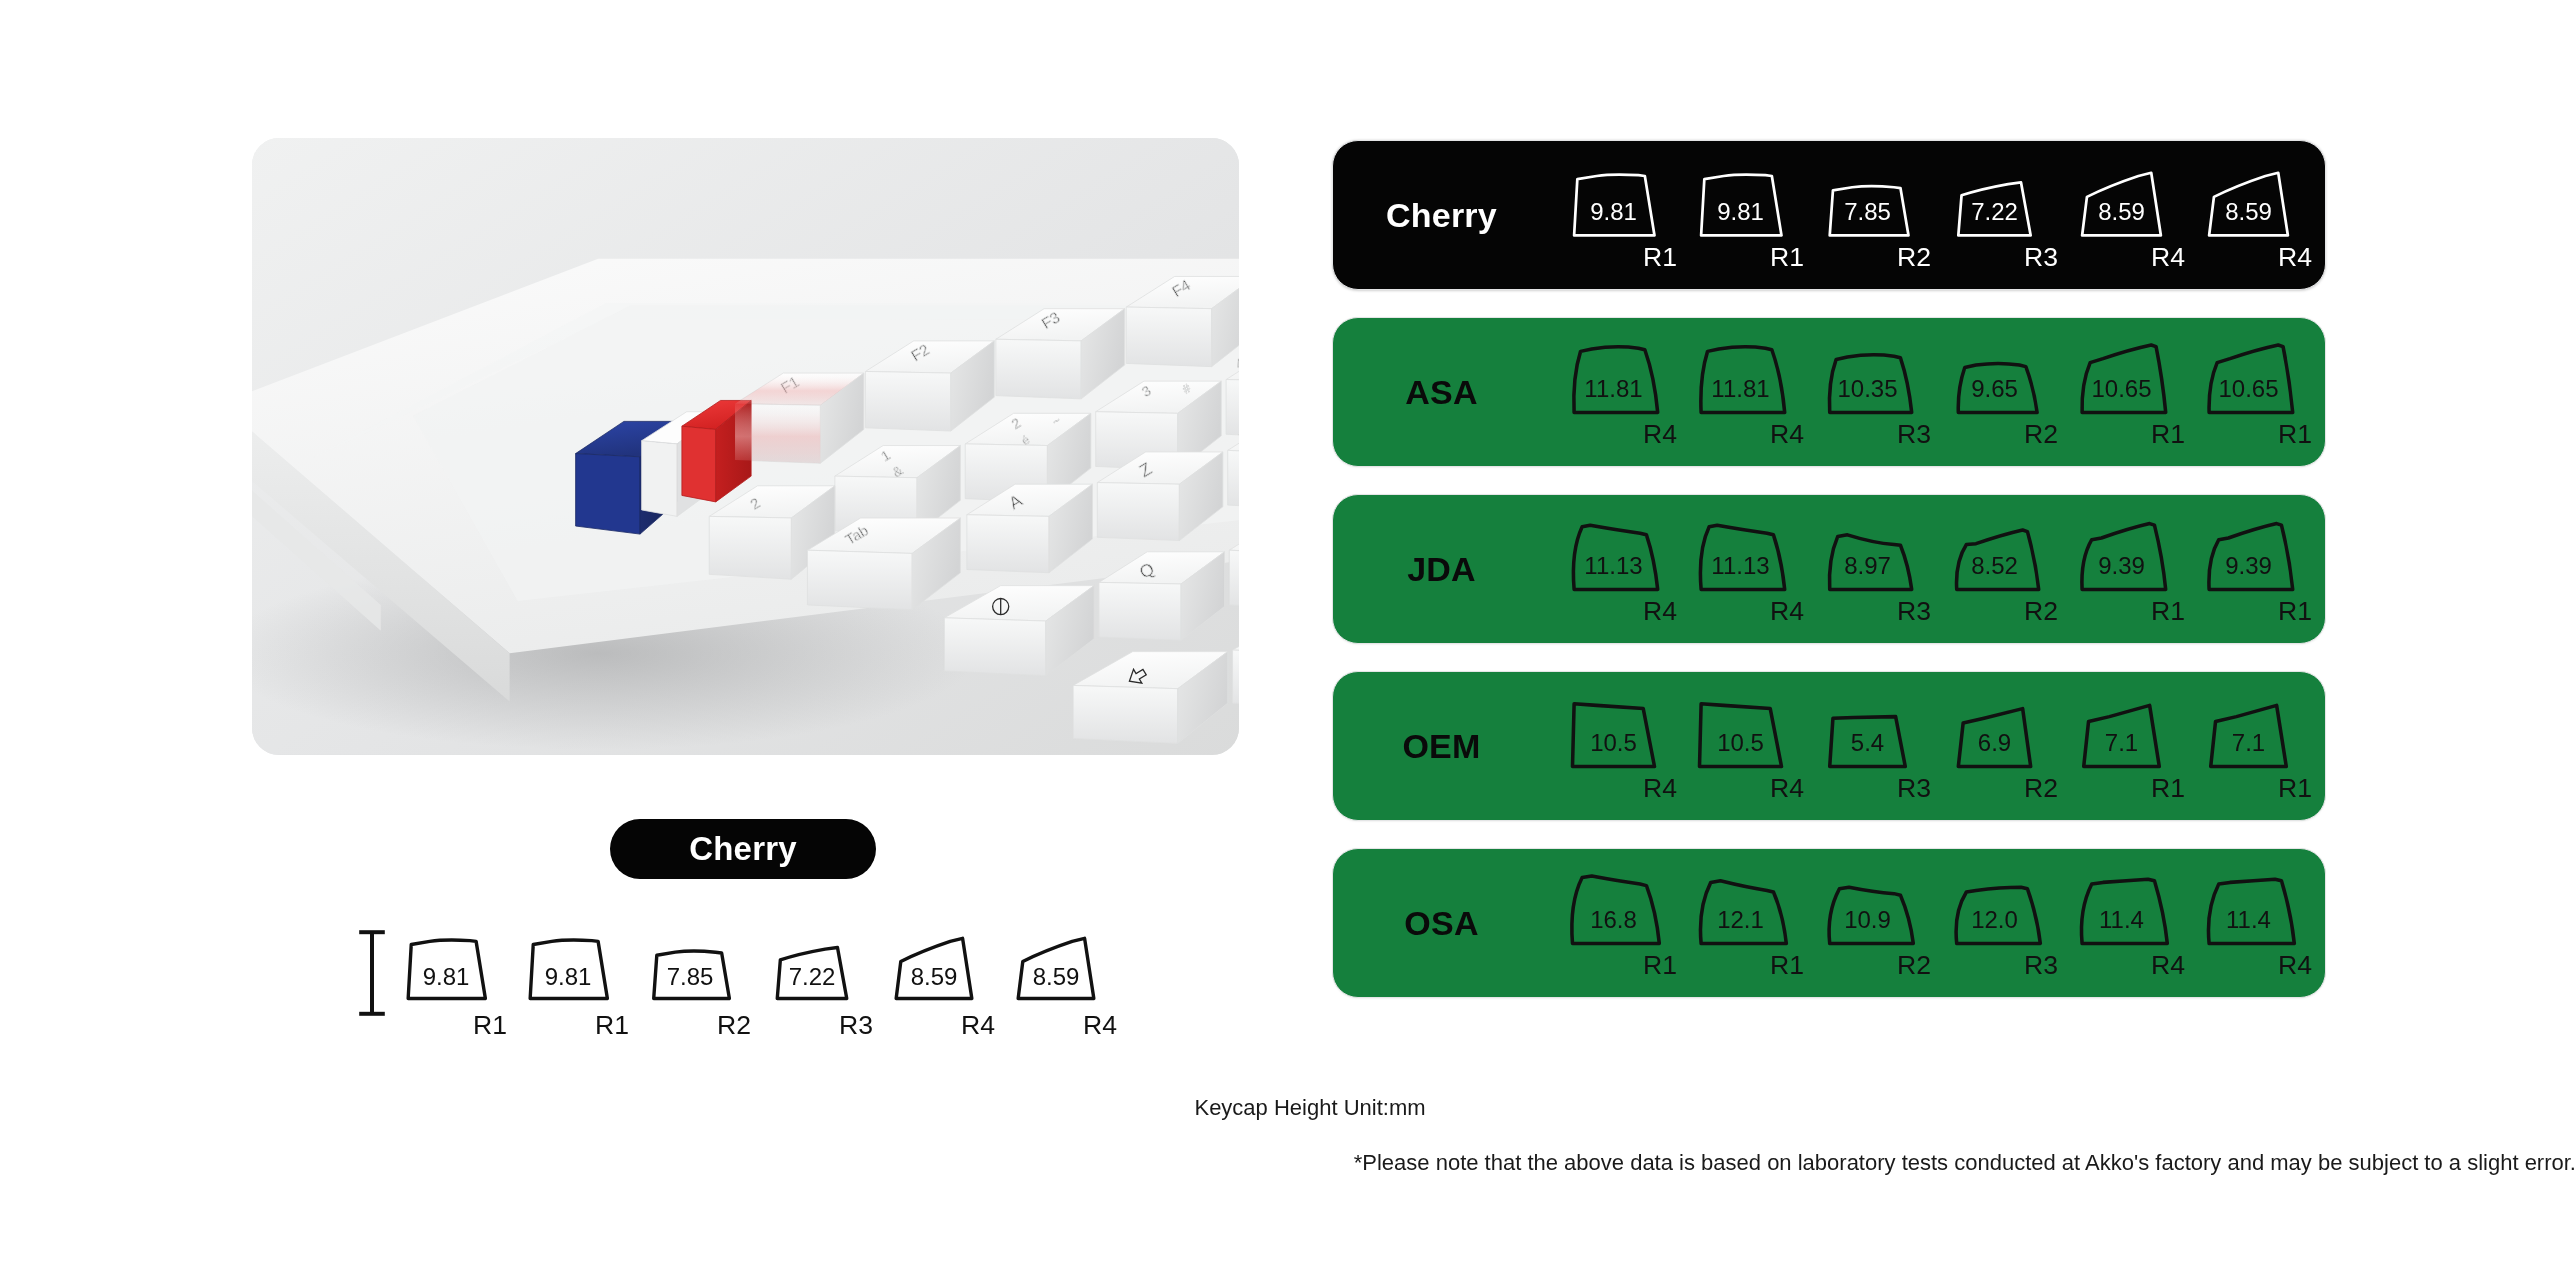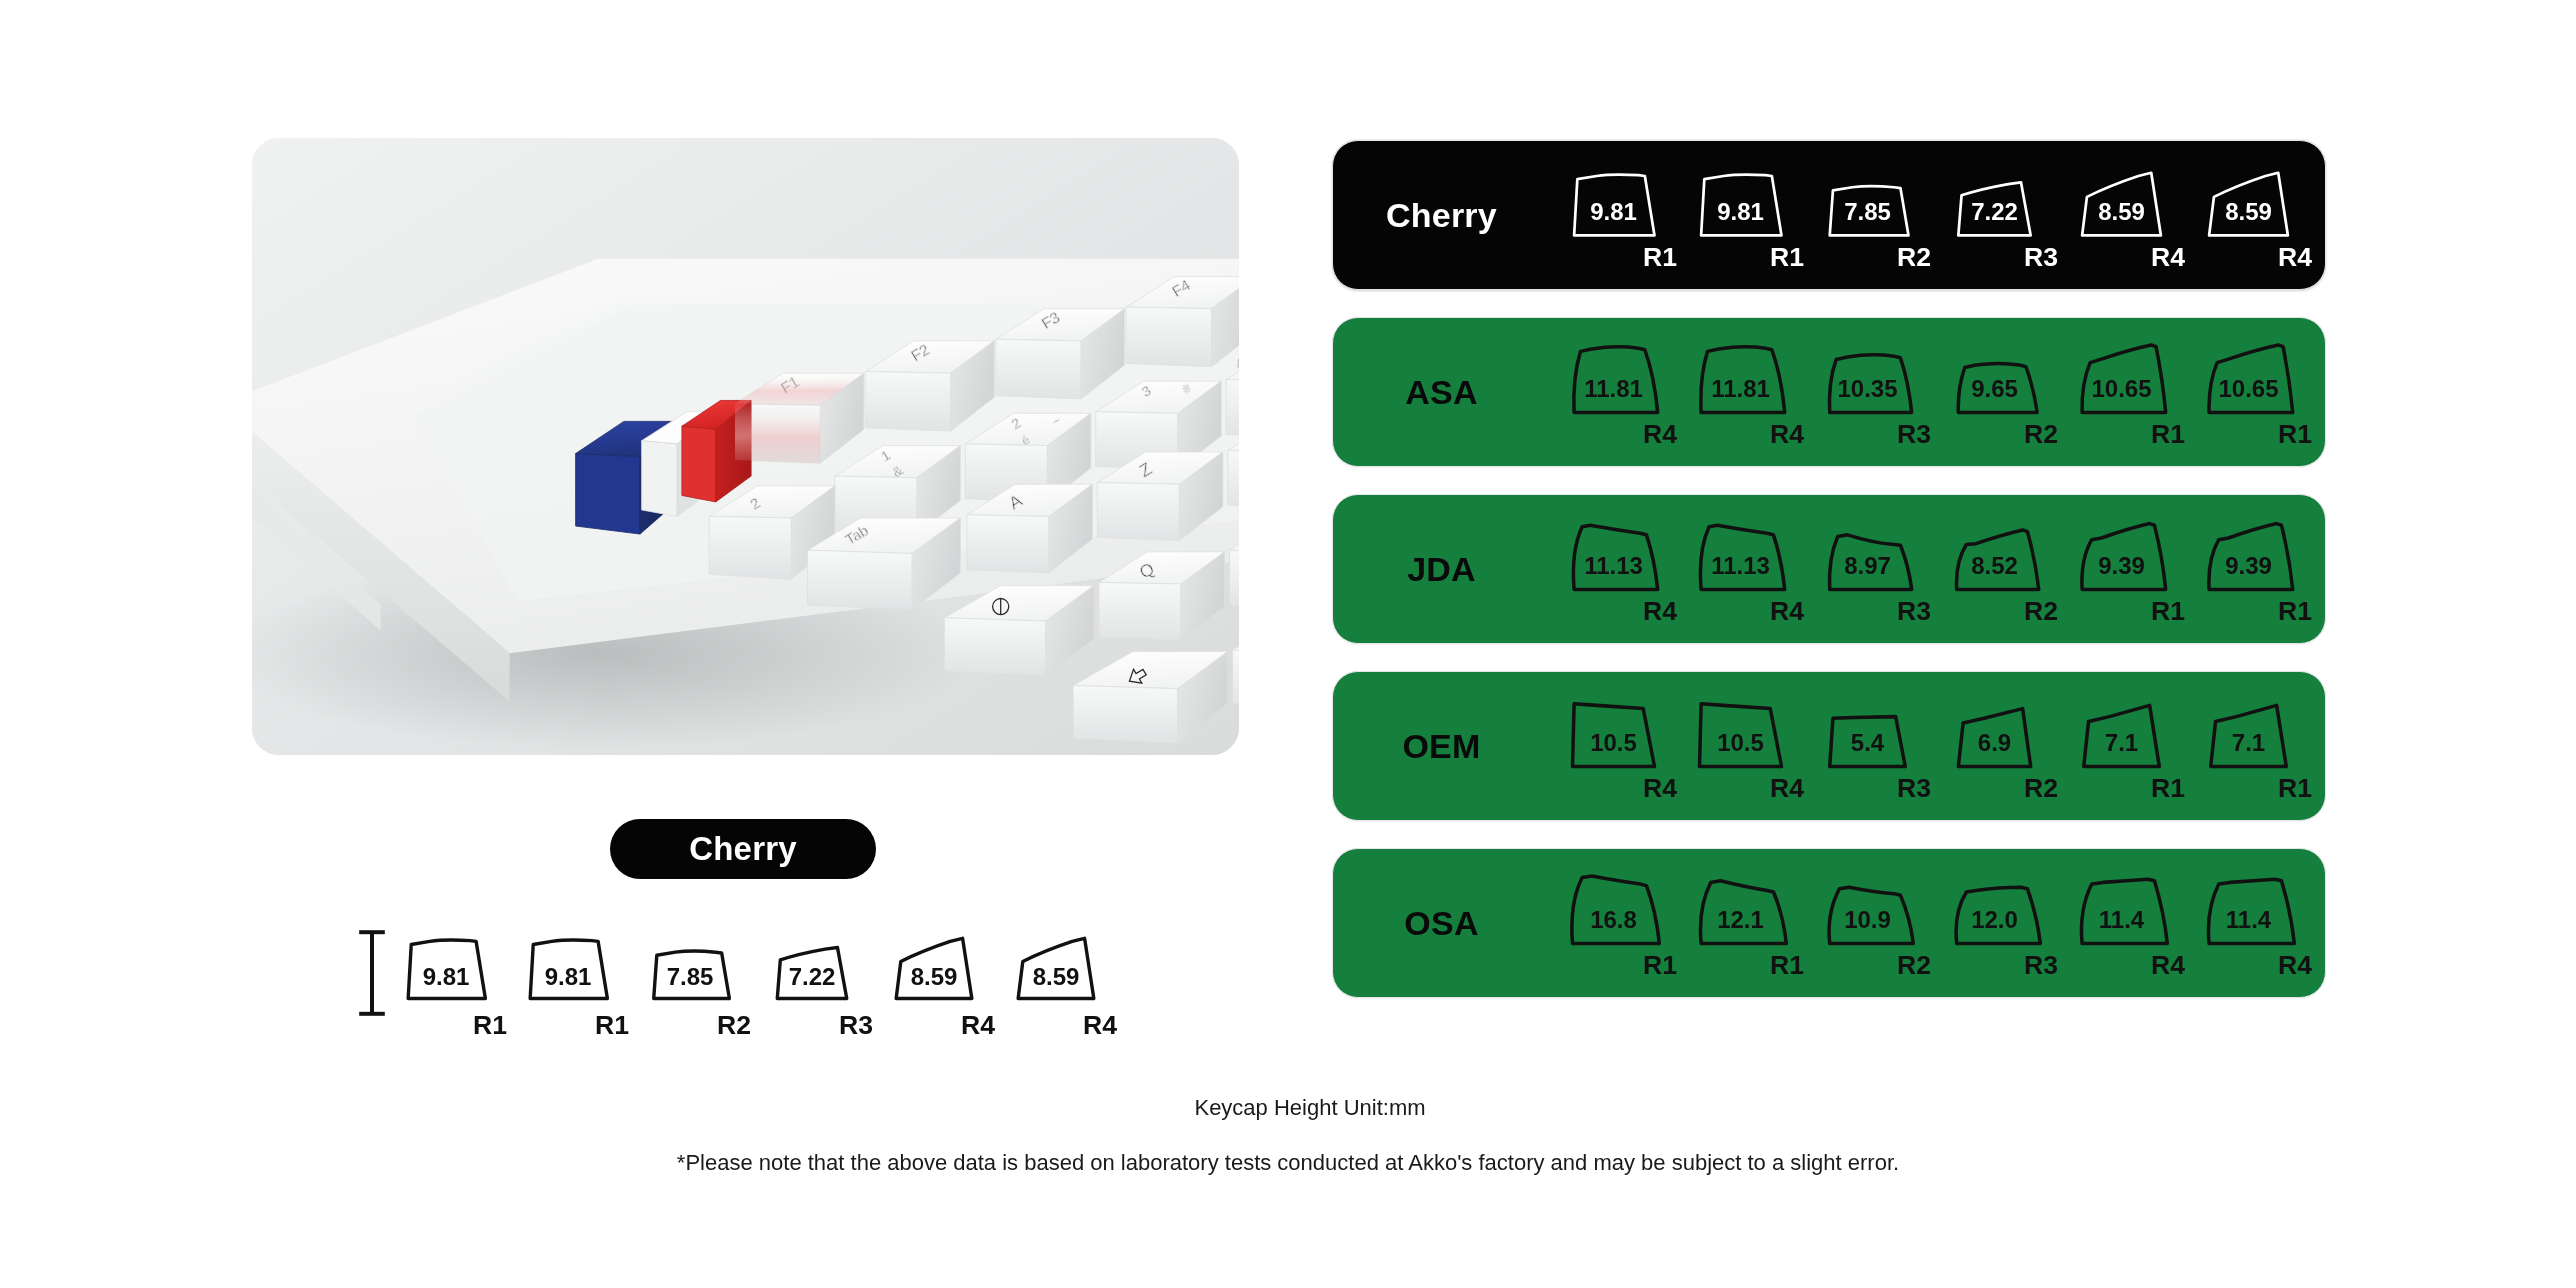"9.81" .cap-cell { font-weight: bold -> none }
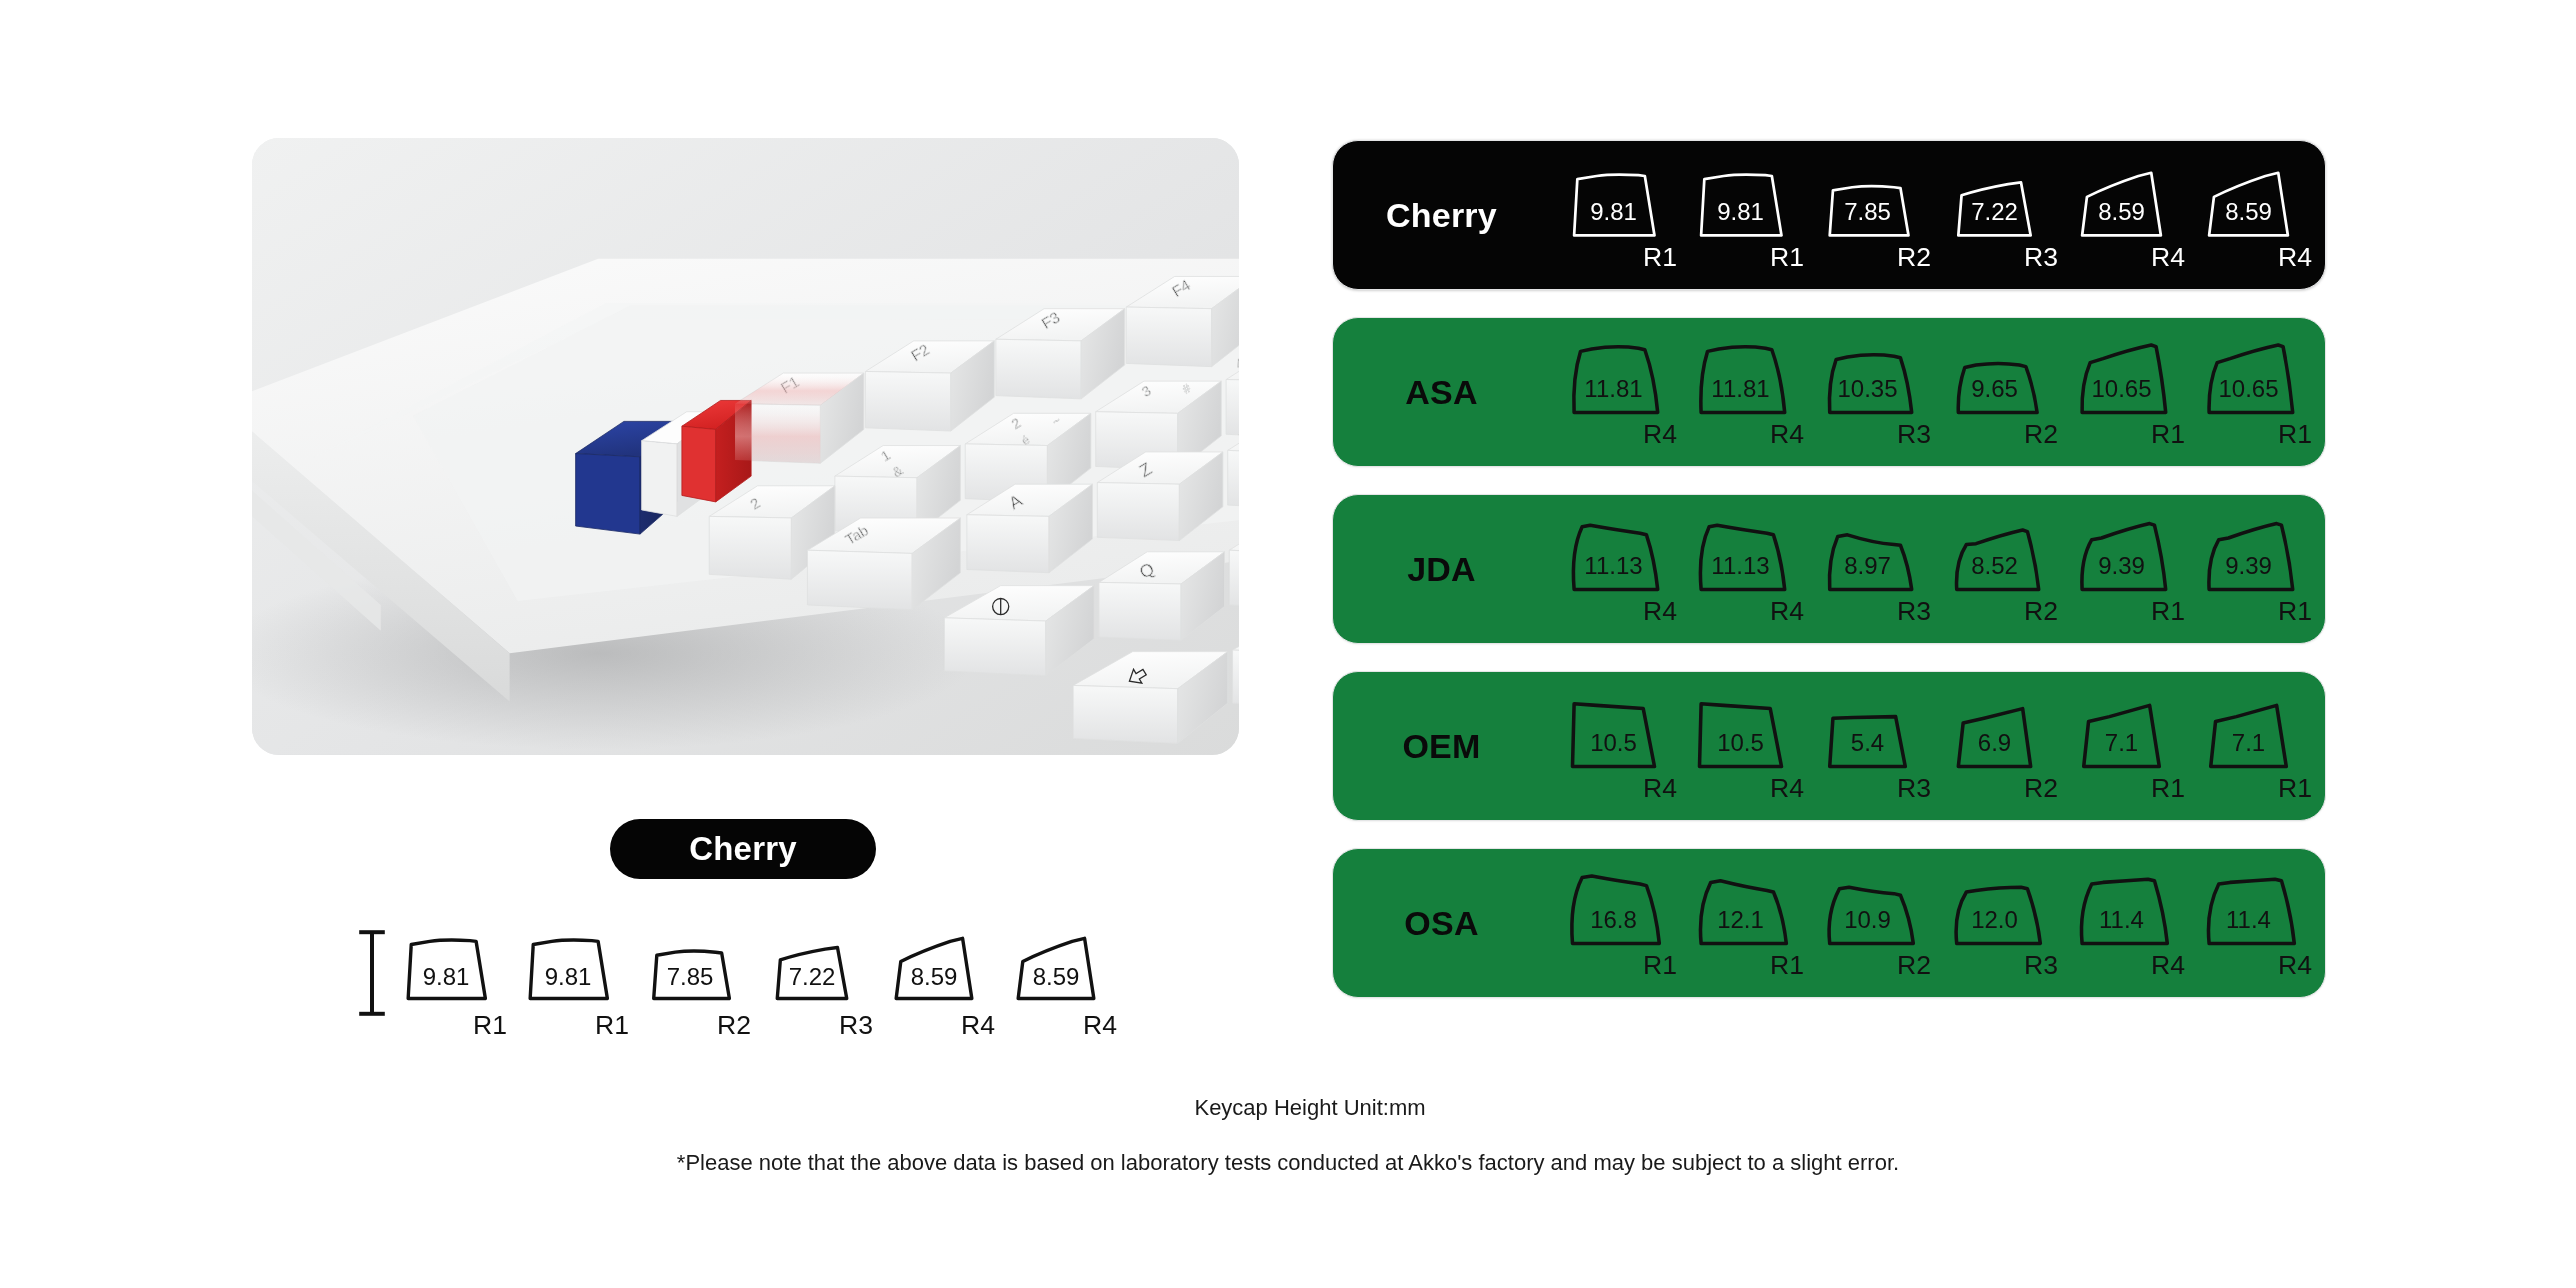"*Please note that the above" #footer-note { text-align: center -> right }
